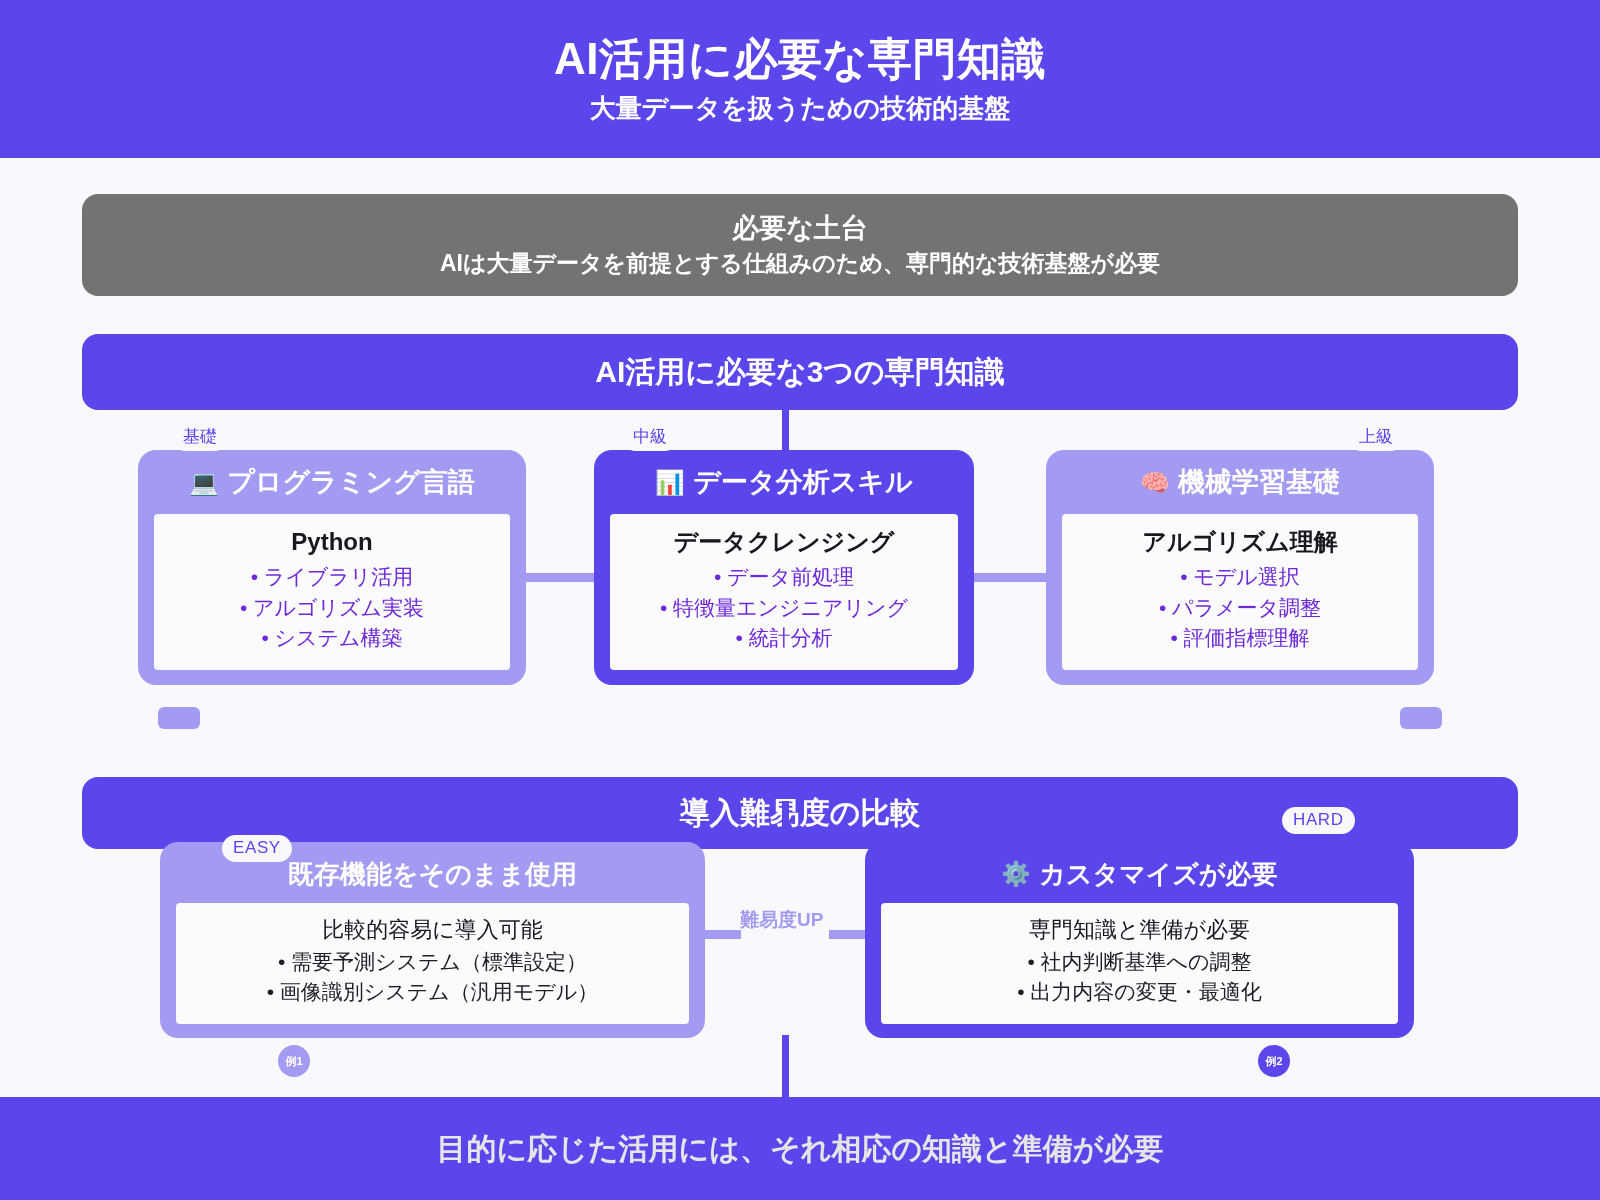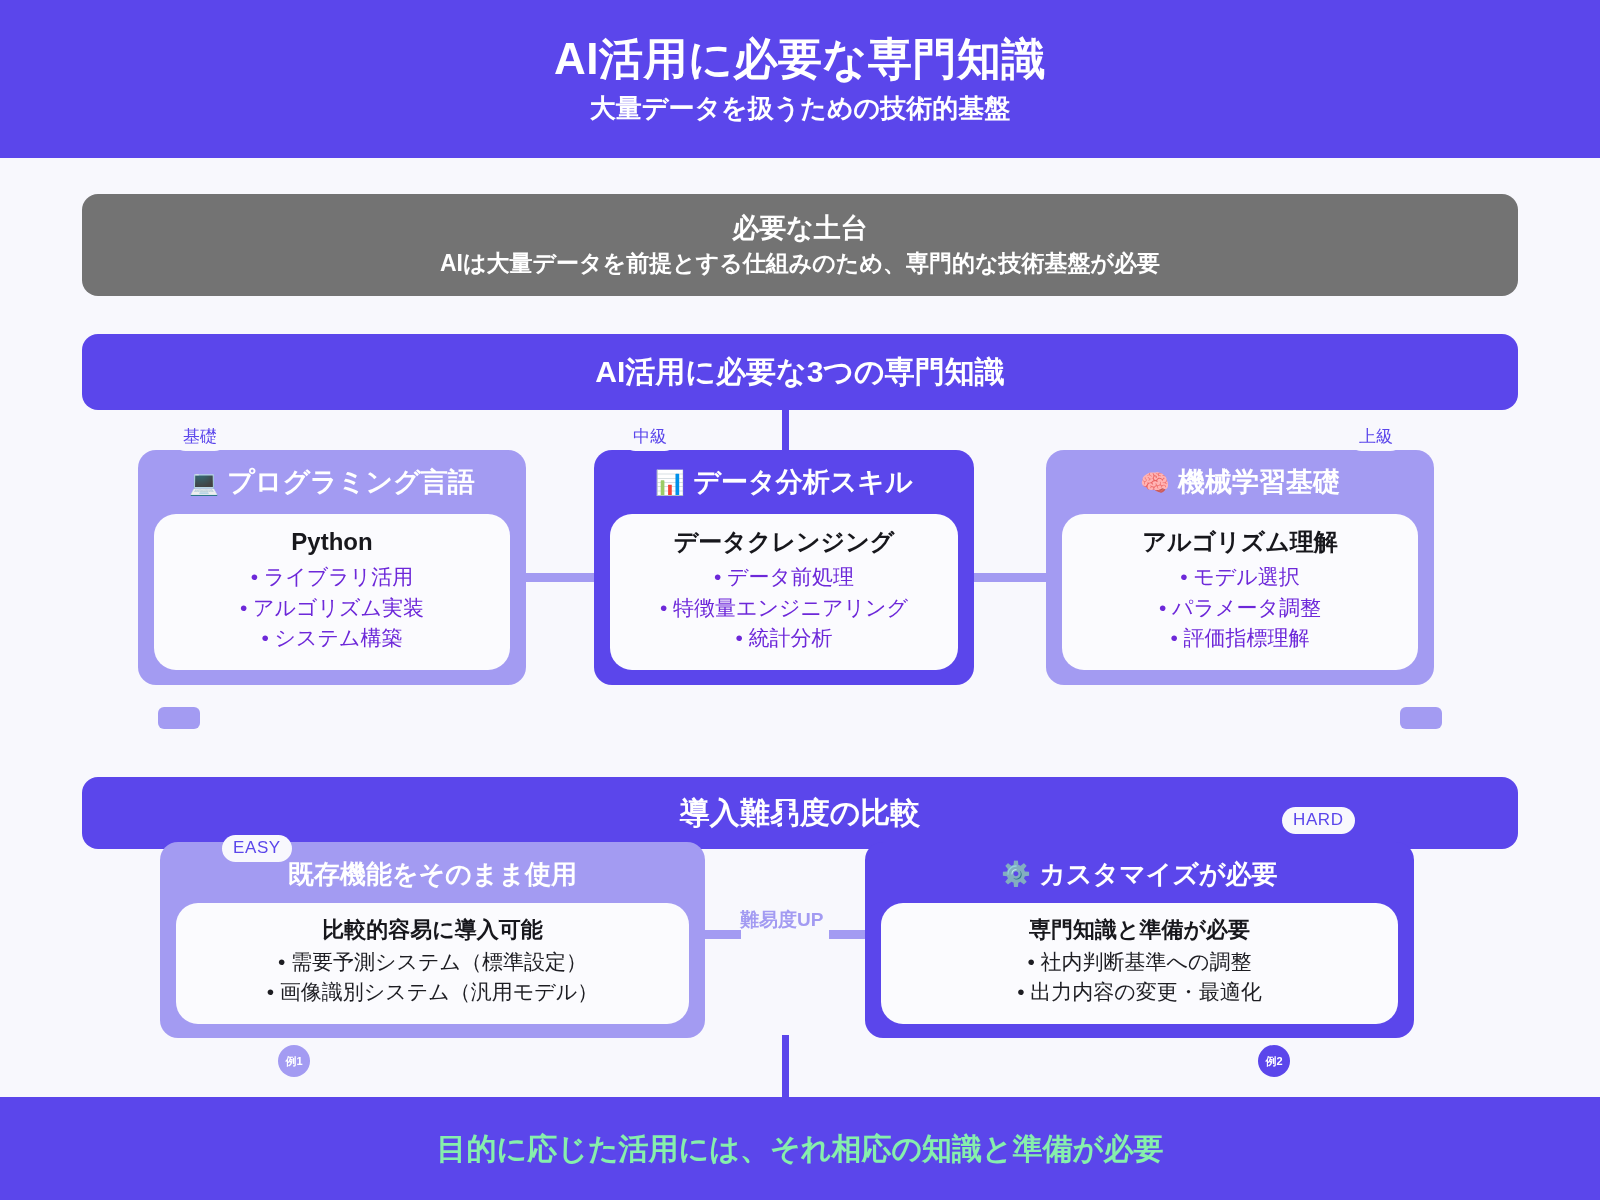"Python" .card-body { border-radius: 22px -> 4px }
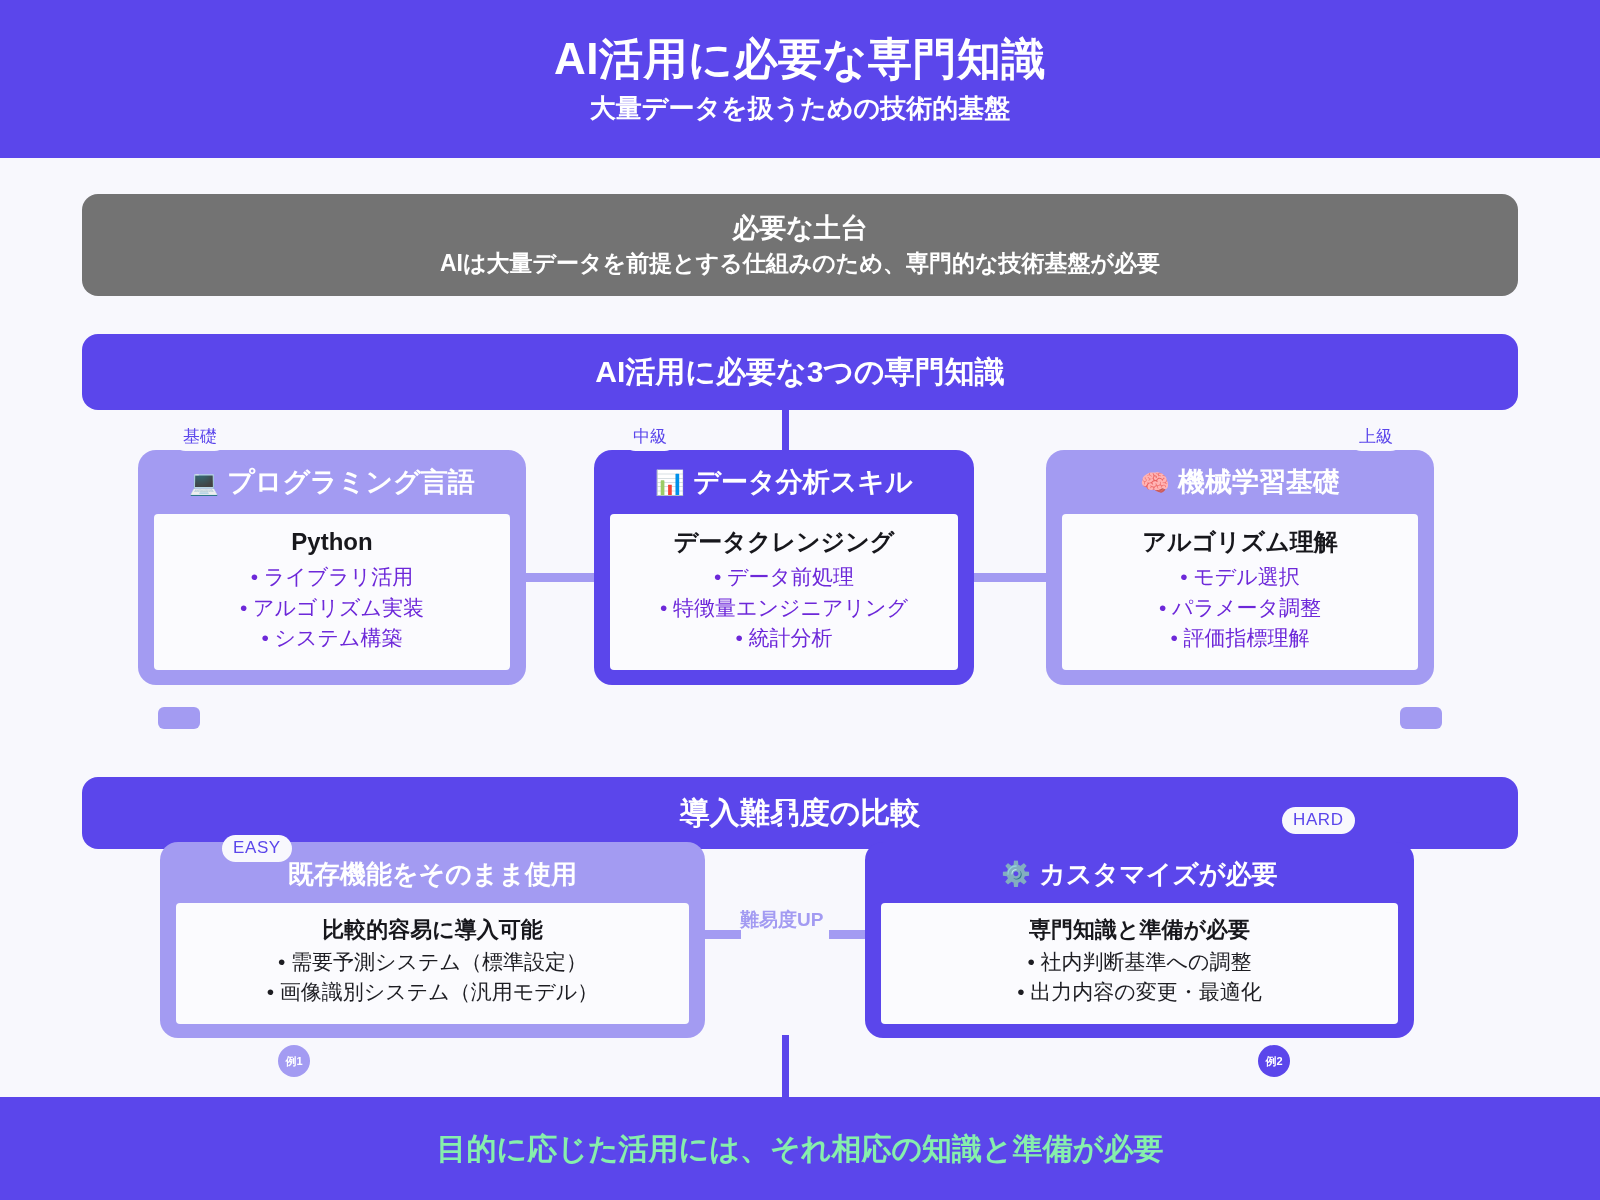"比較的容易に導入可能" .compare-body-title { font-weight: bold -> normal }
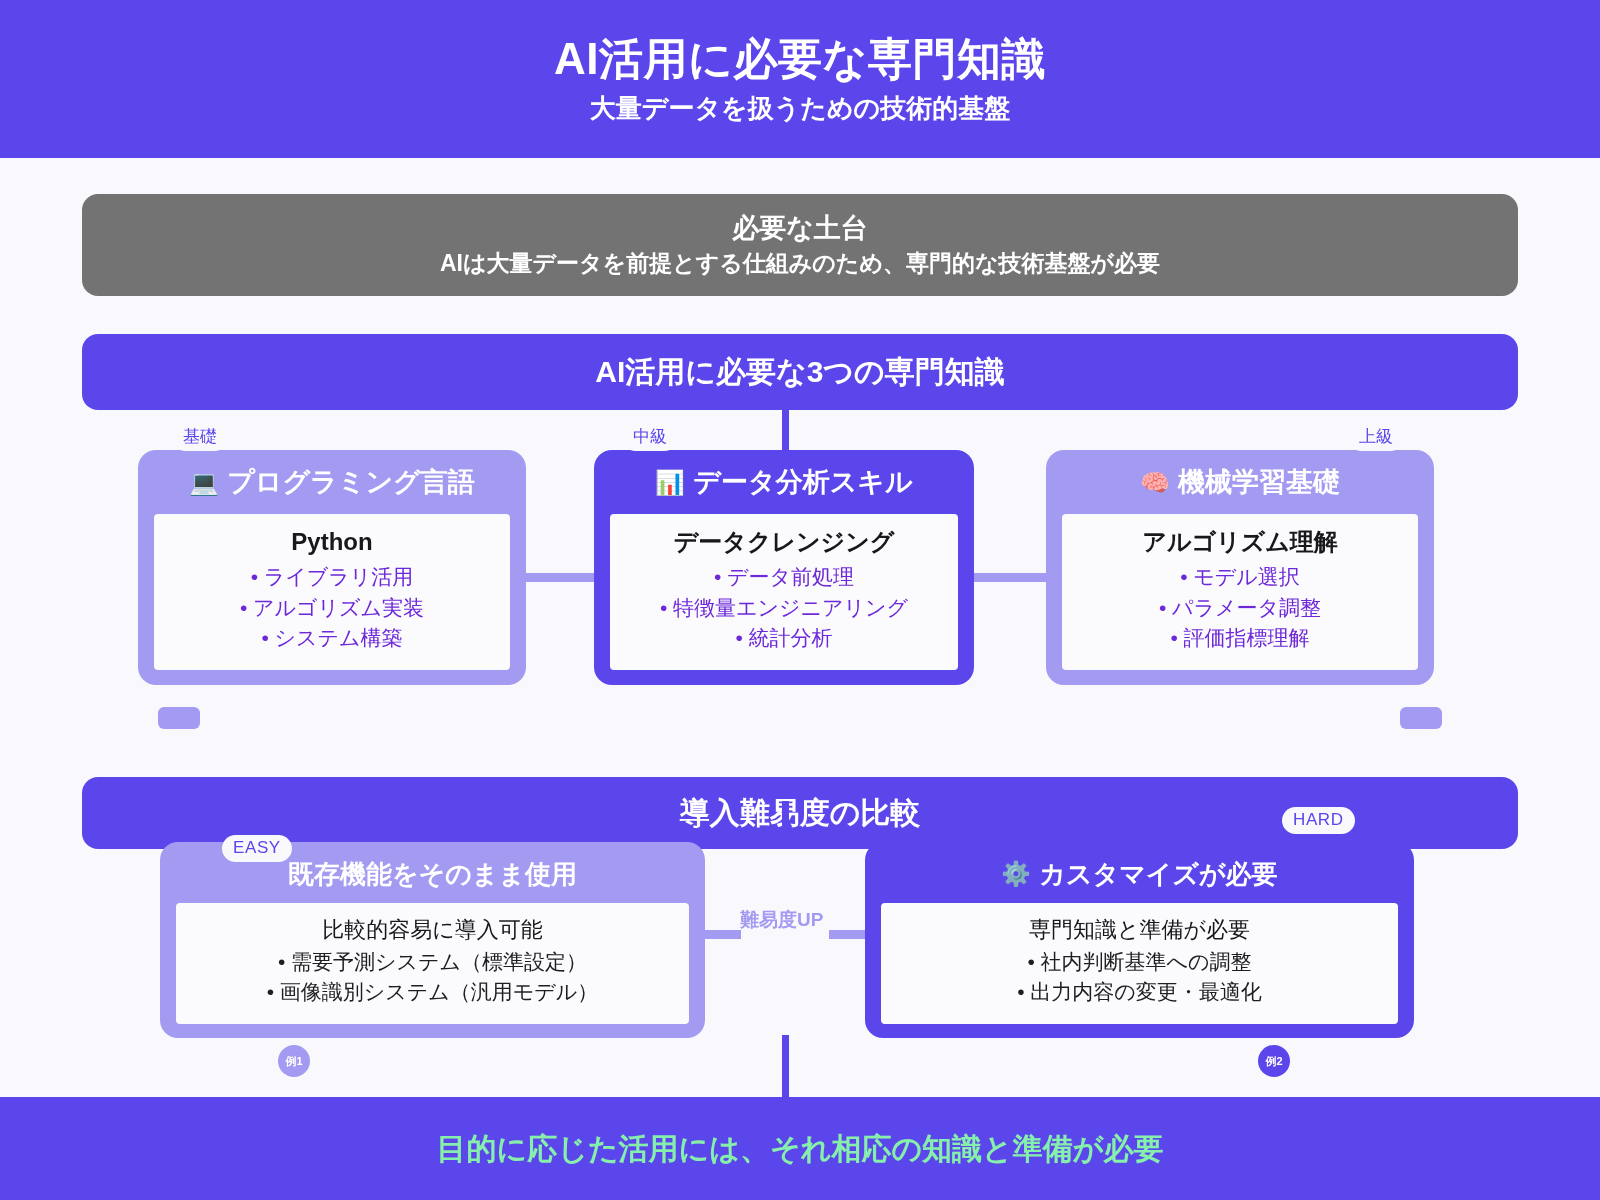"目的に応じた活用には、それ相応の知識と準備が必要" .footer-text { color: #86efac -> #e5e5e5 }
